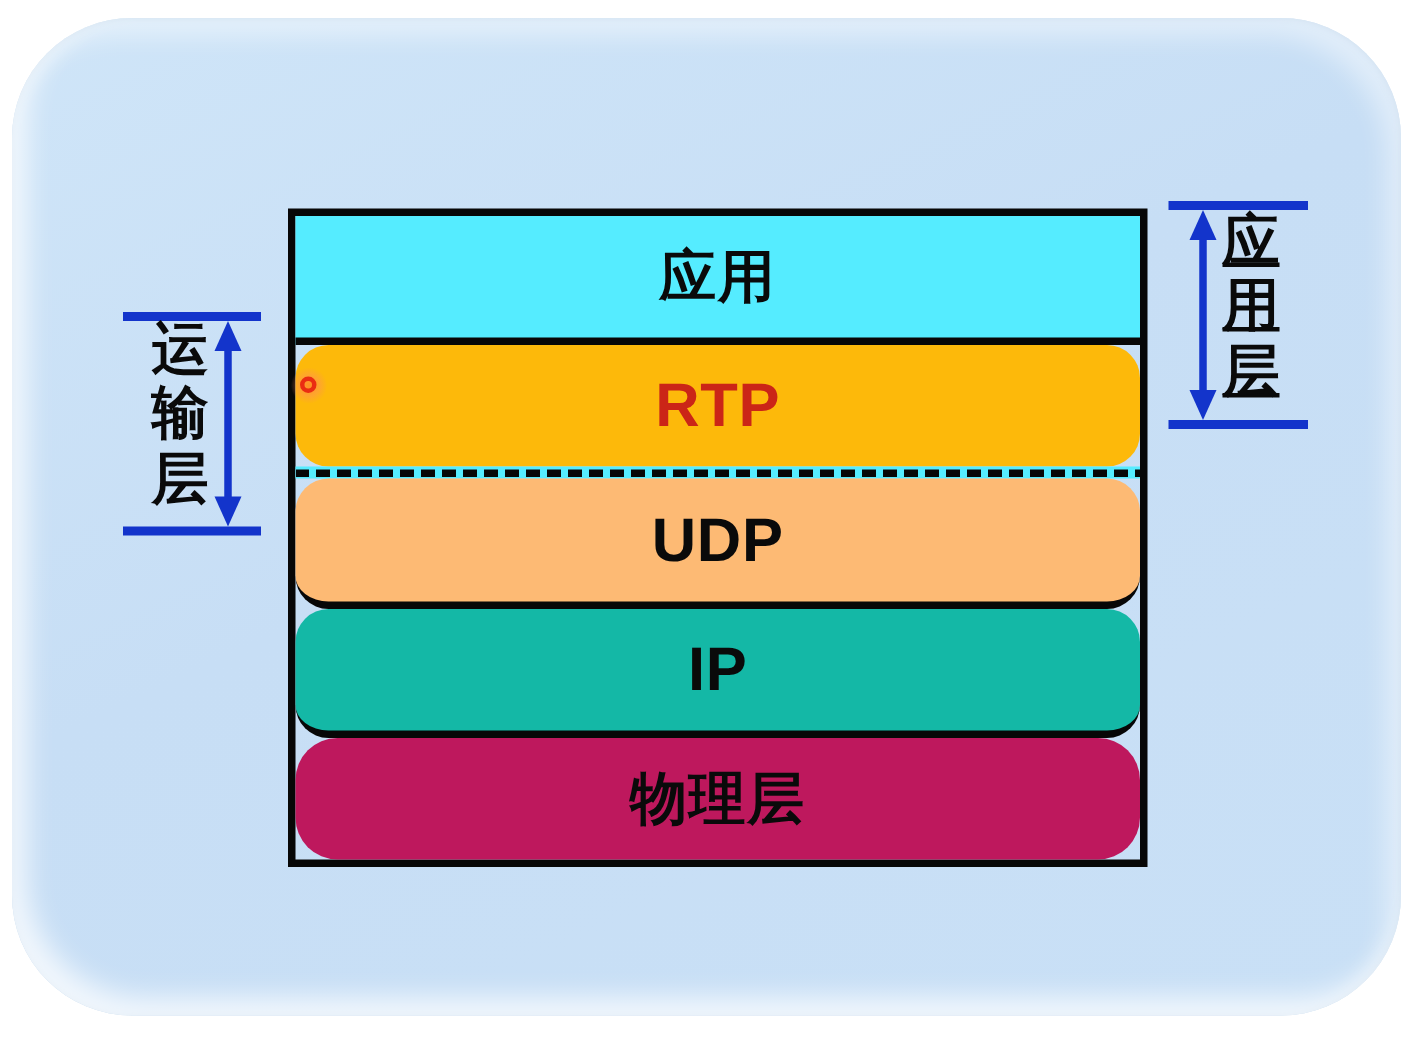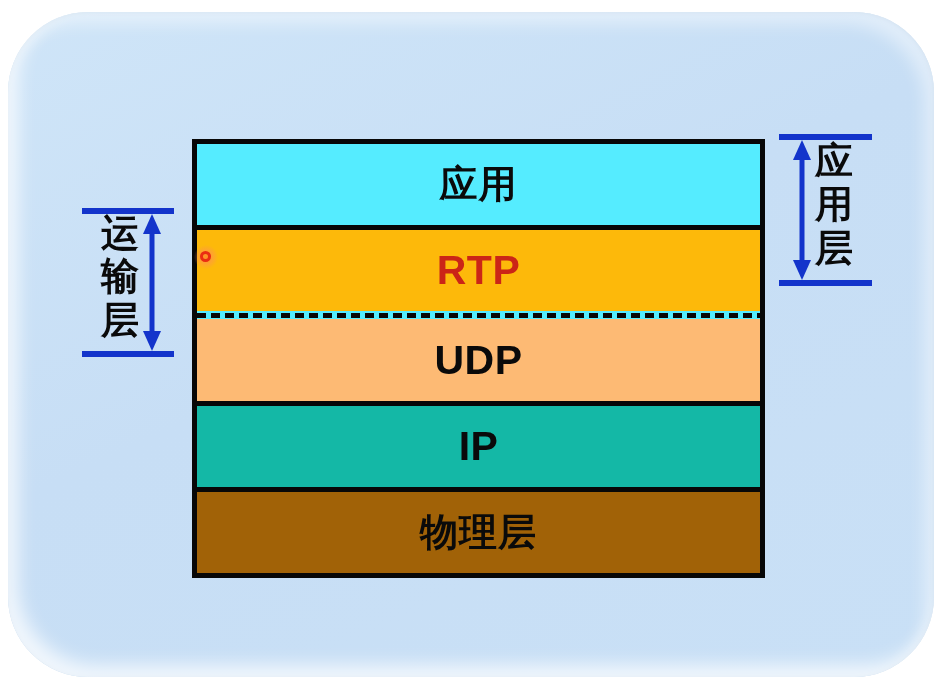"应用层" .label-app { text-decoration: none -> underline }
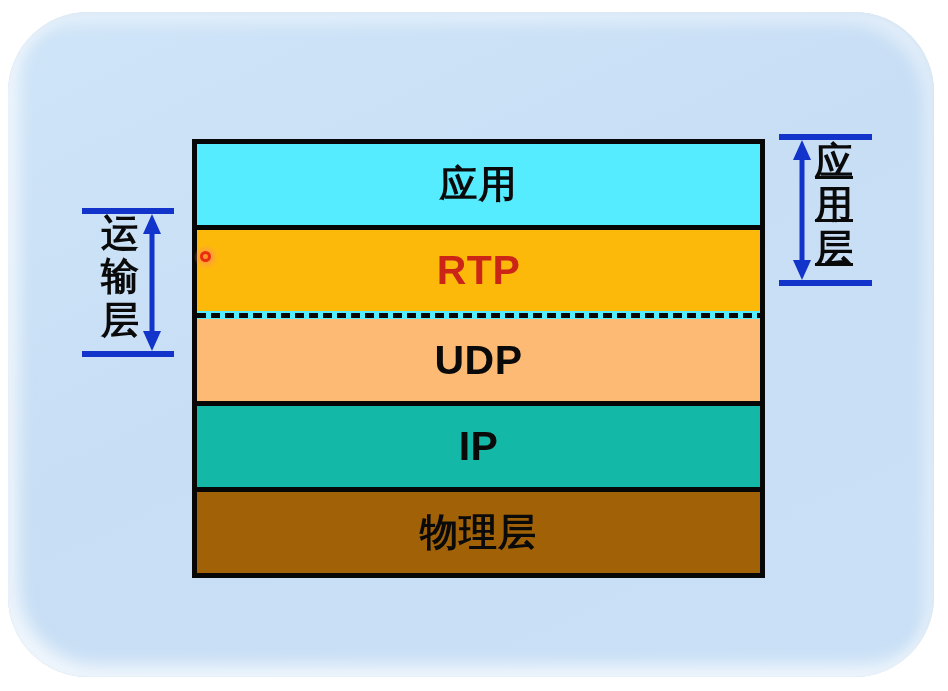"RTP" .layer.latin { border-radius: none -> 22px }
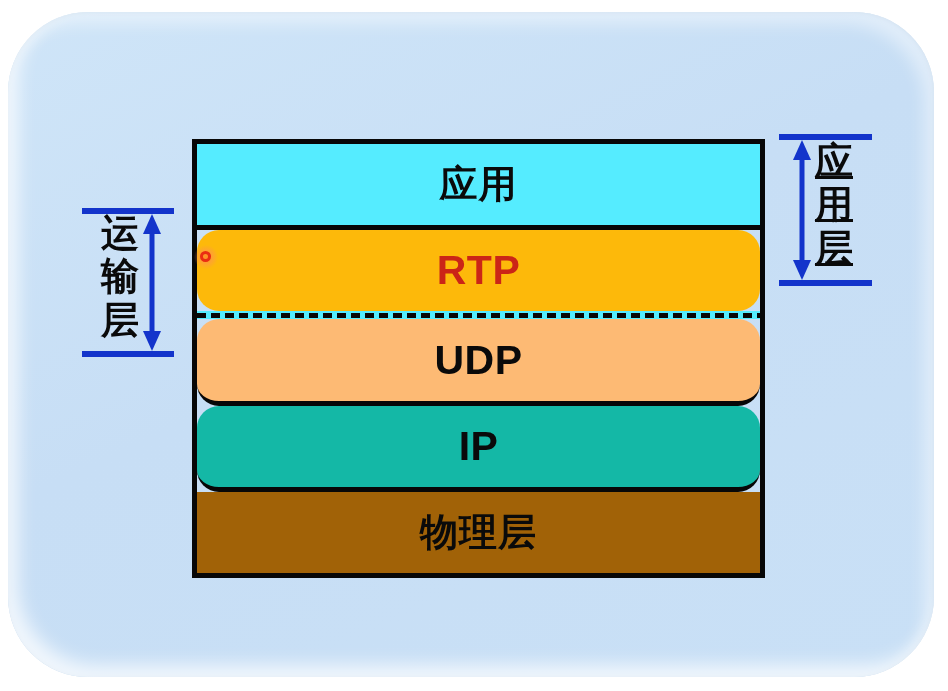"物理层" div.layer { background: #a16207 -> #be185d; border-radius: none -> 28px }
